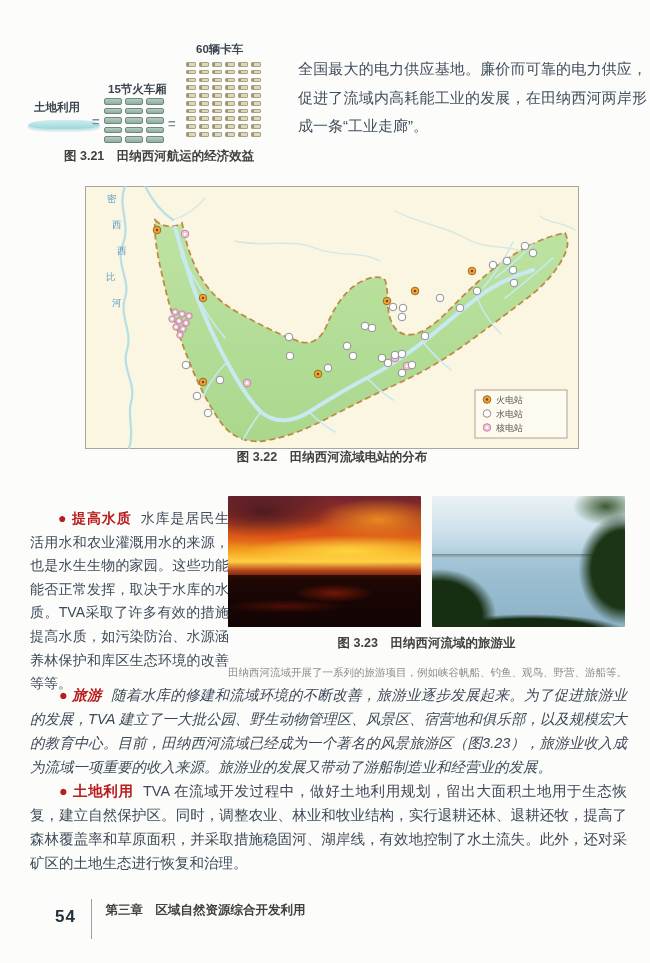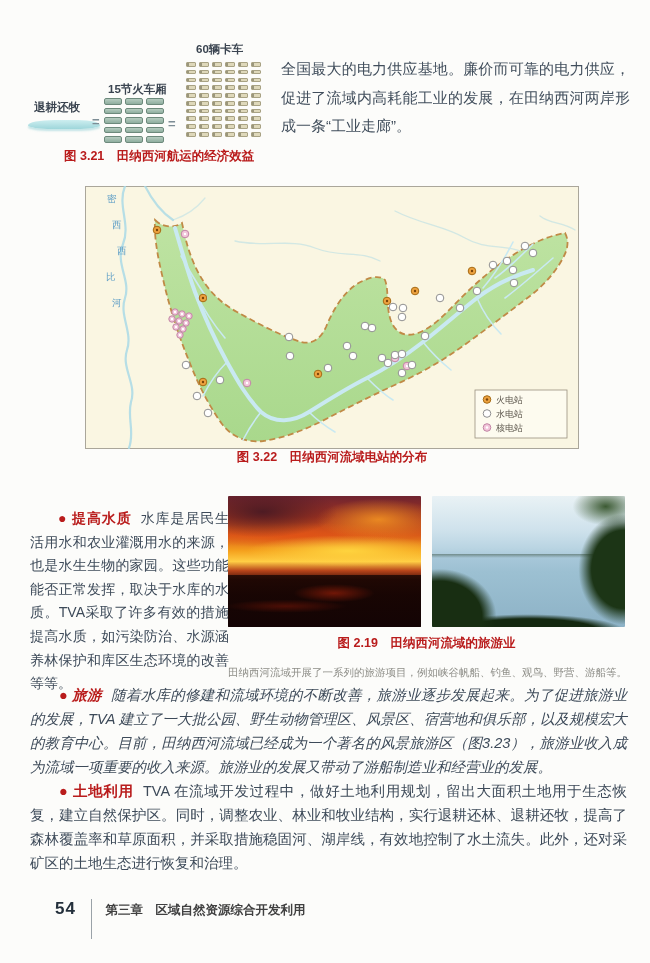"全国最大的电力供应基地。廉价而可靠的电力供应，促进了流域内高耗能工业的发展，在田" .lead { left: 281px -> 298px }
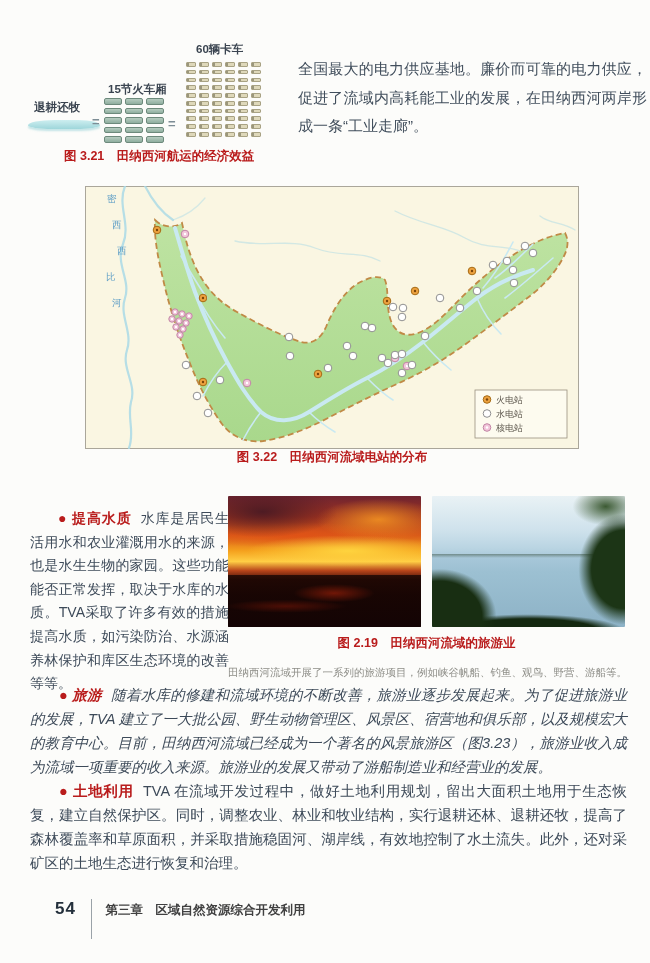"退耕还牧" div.lbl { text: 退耕还牧 -> 土地利用 }
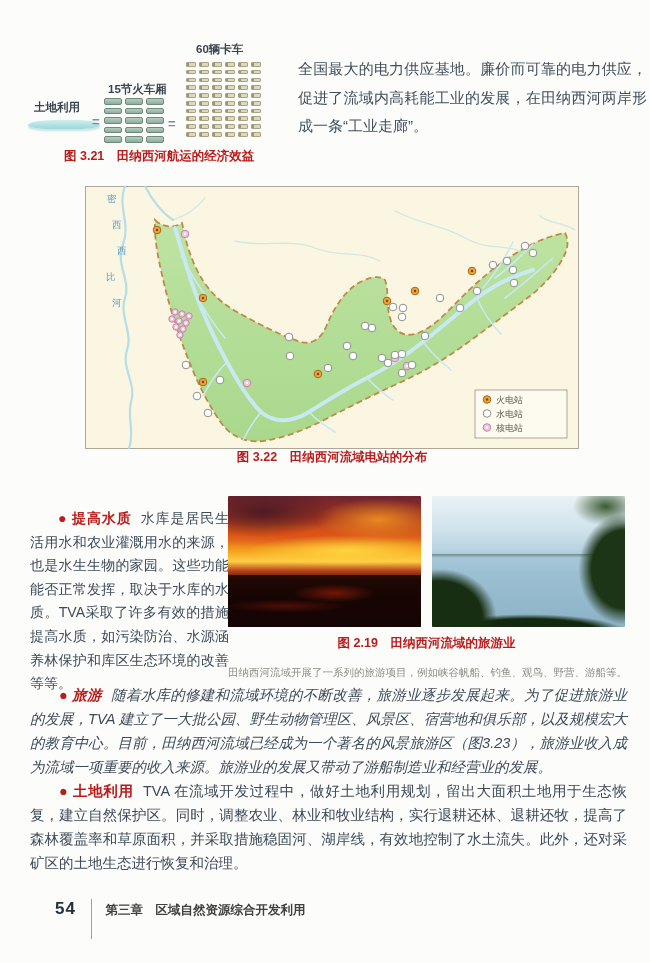"图 3.21 田纳西河航运的经济效益" .cap { color: #b91c1c -> #404040 }
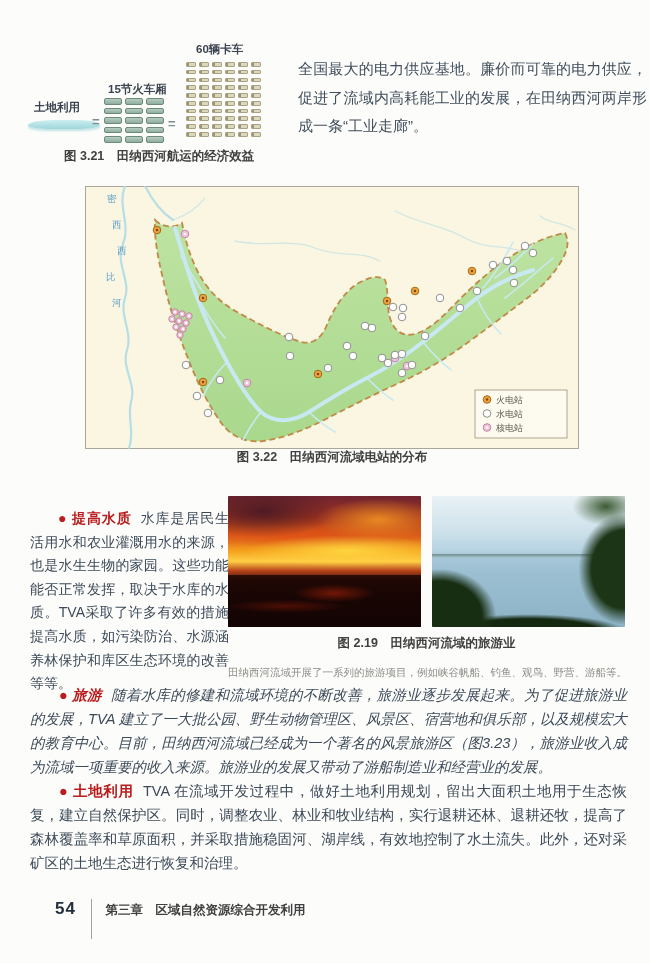"图 2.19 田纳西河流域的旅游业" figcaption.cap { text: 2.19 -> 3.23 }
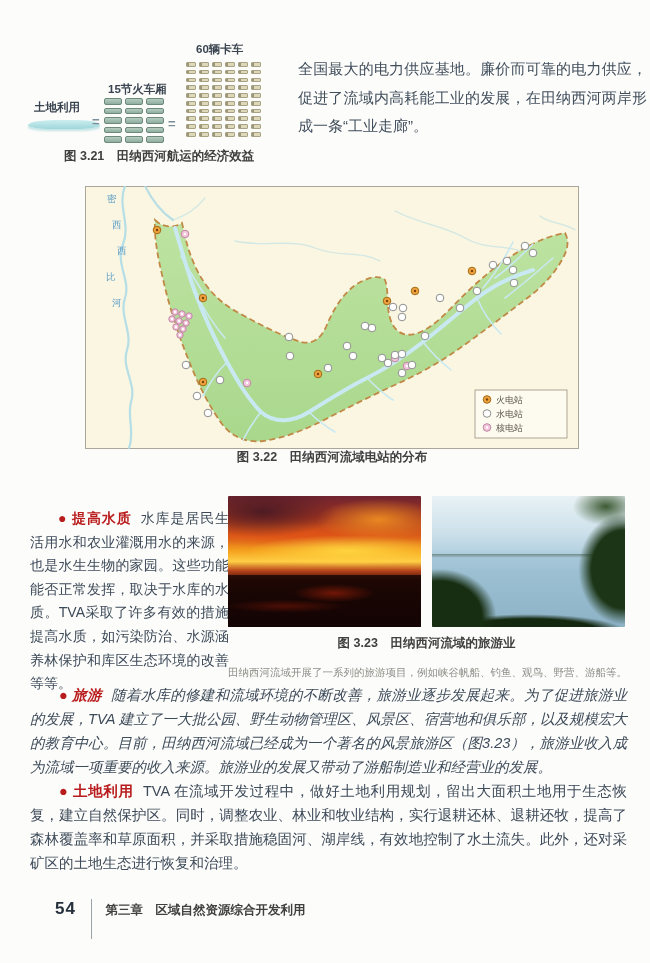"54" .page-num { margin-top: none -> 8px }
